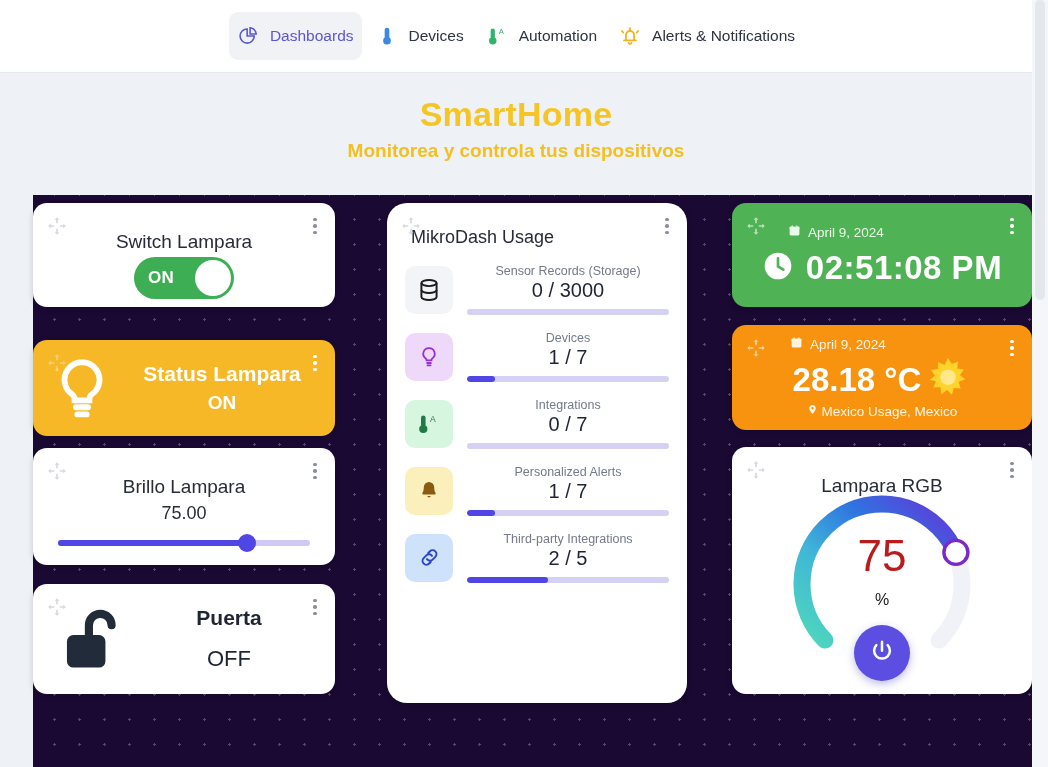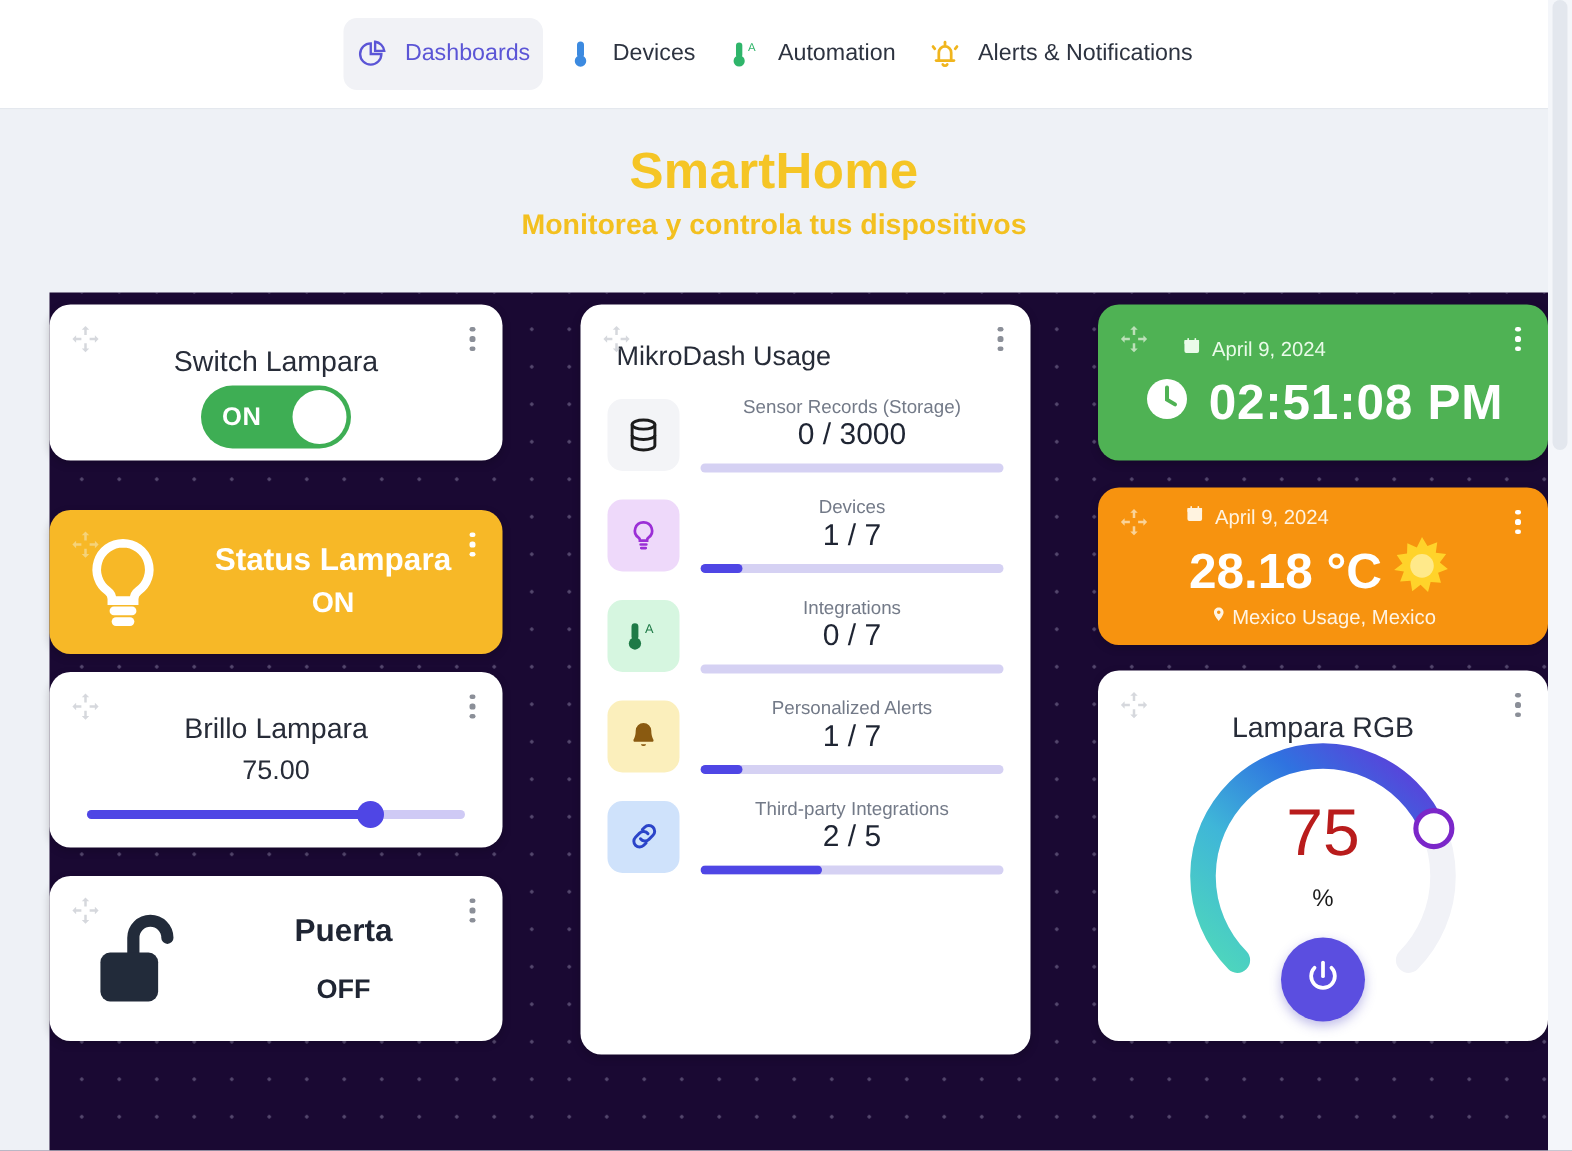"MikroDash Usage" #c-usage { border-radius: none -> 20px }
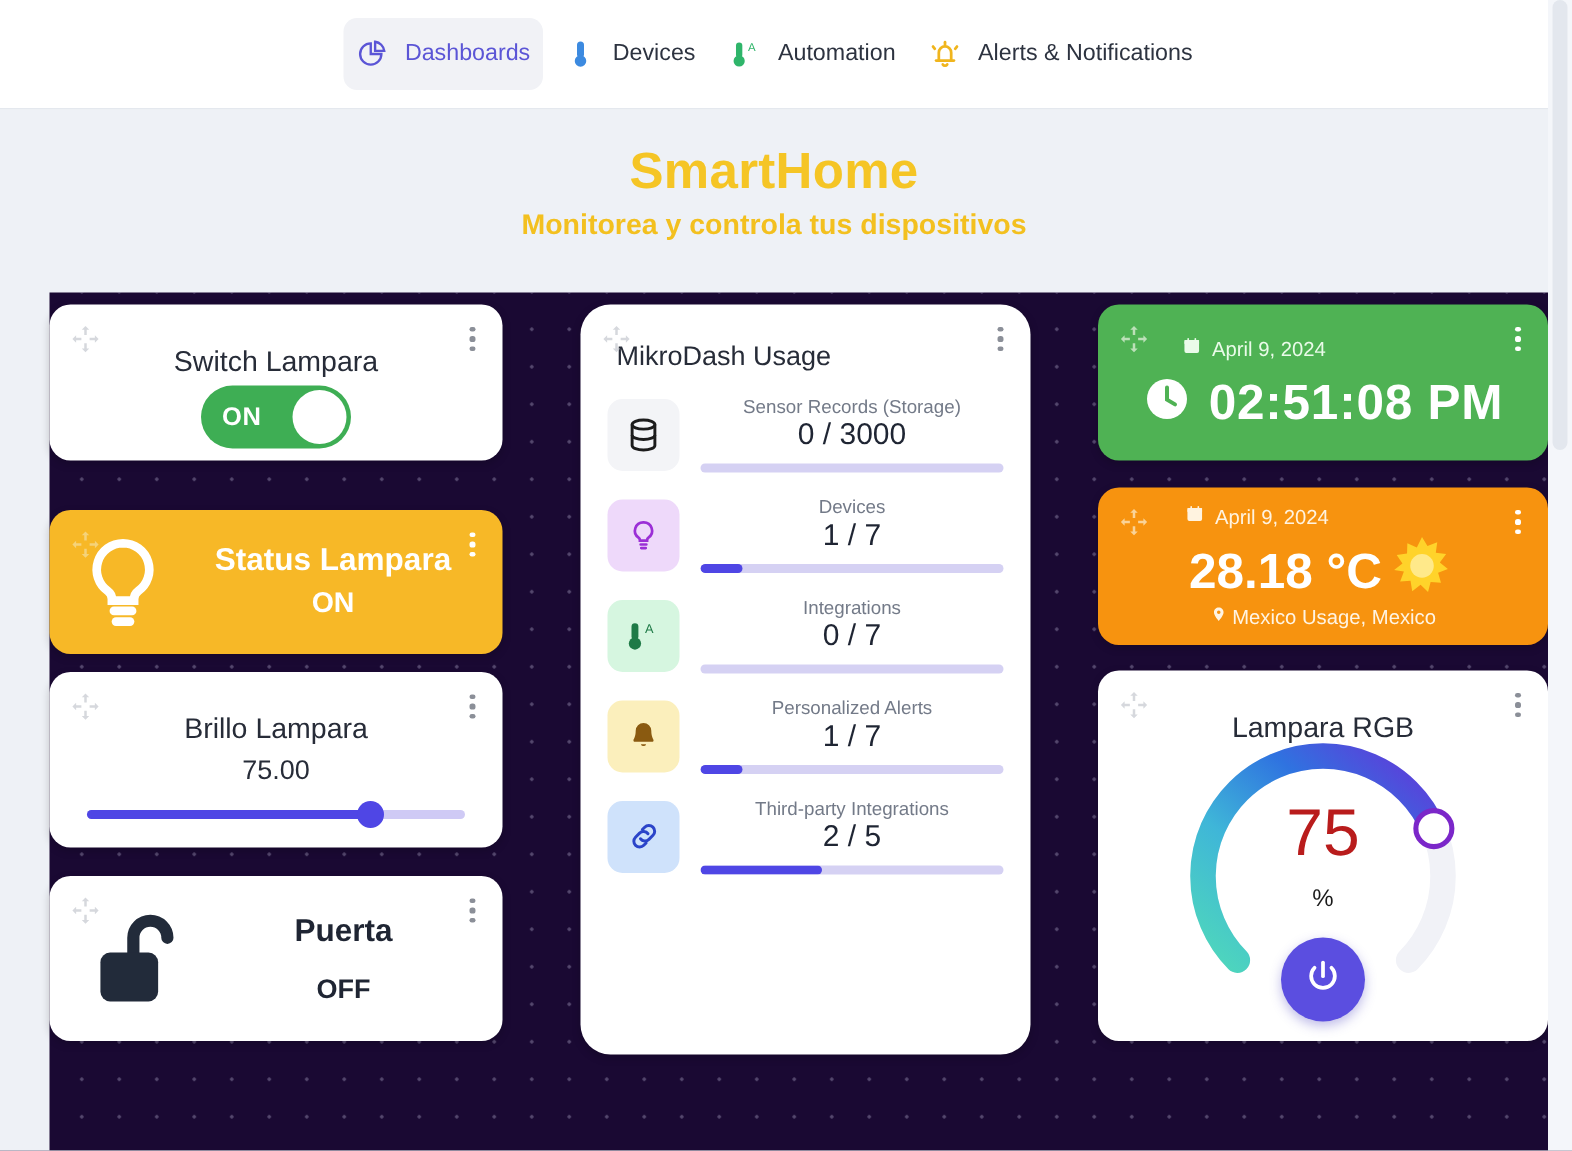"OFF" #c-puerta .t2 { font-size: 18px -> 22px; font-weight: 700 -> 400 }
